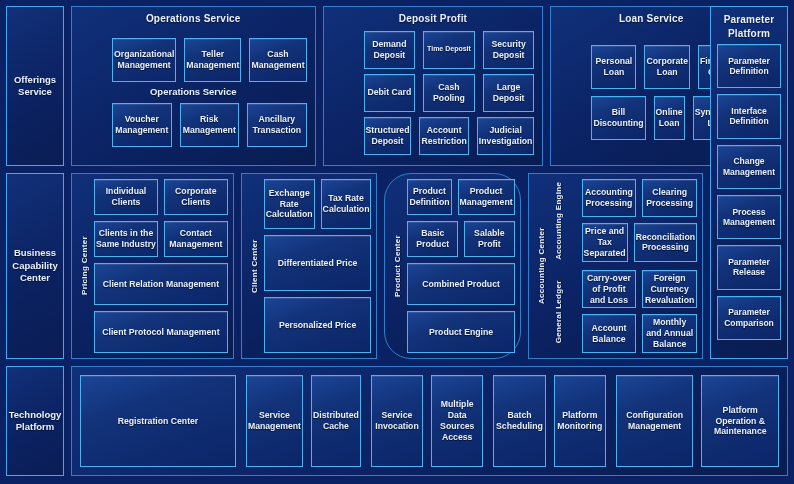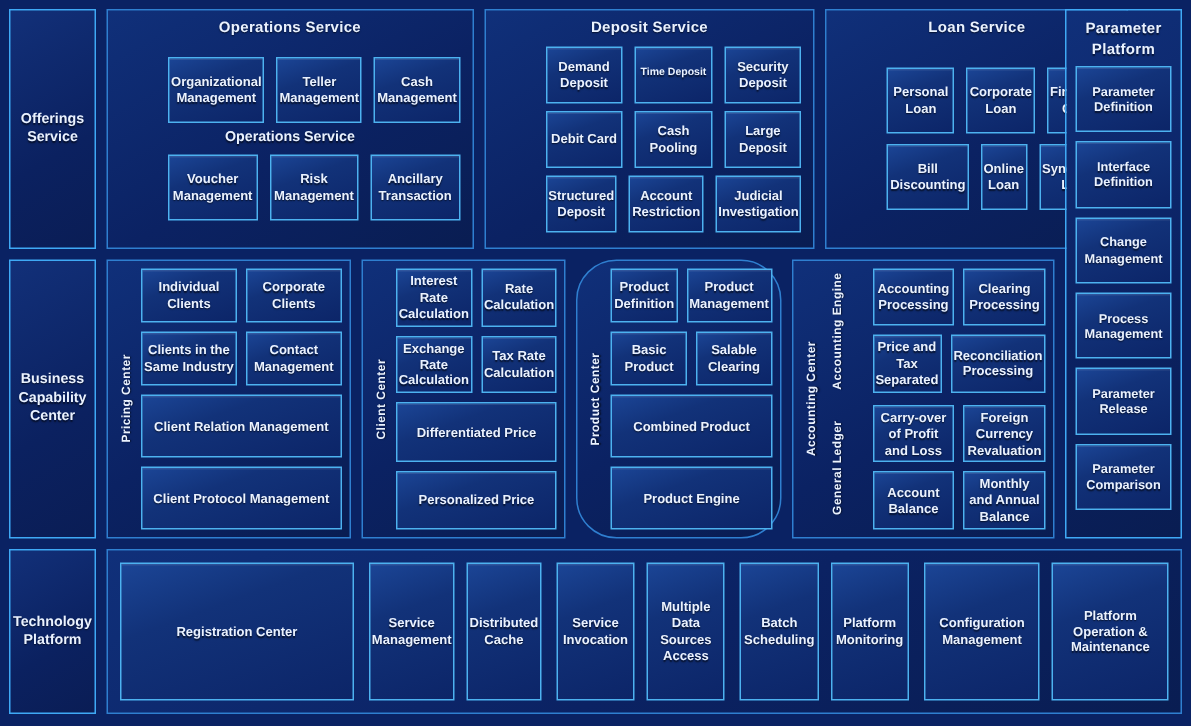"Deposit Service" div.grouptitle { text: Service -> Profit }
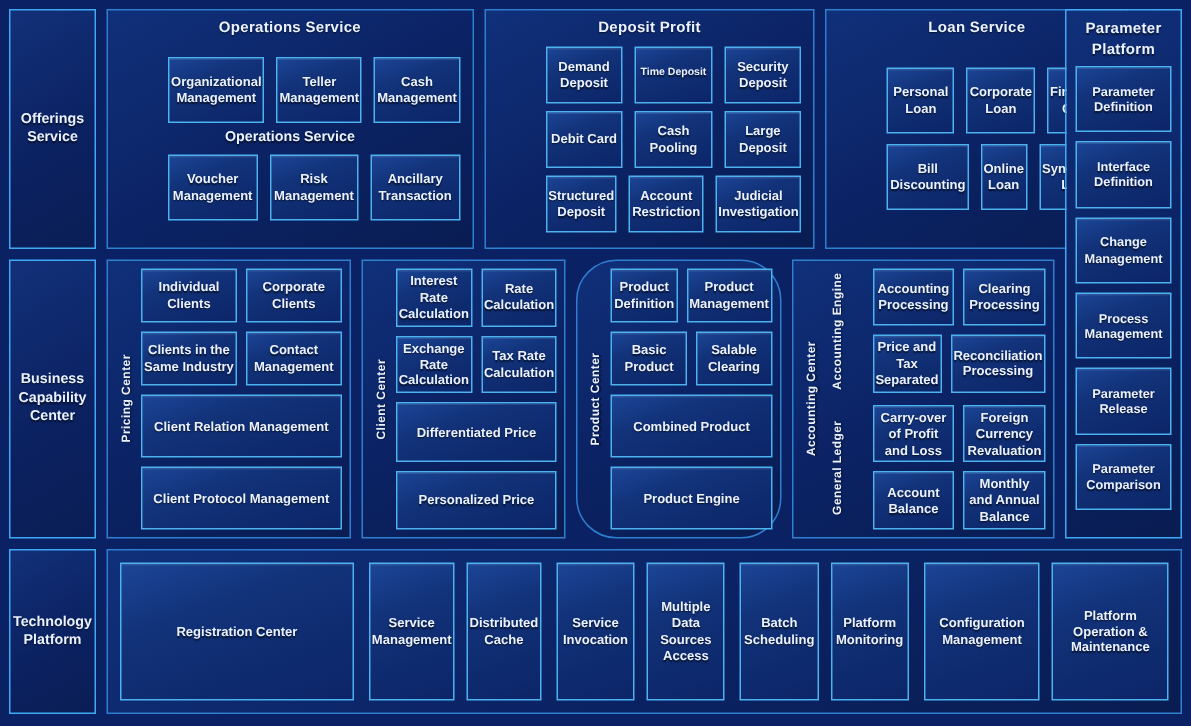"Interest Rate Calculation" div.pair { html: <div> <div>Interest Rate Calculation</div> <div>Rate Calculation</div> </div> -> none }
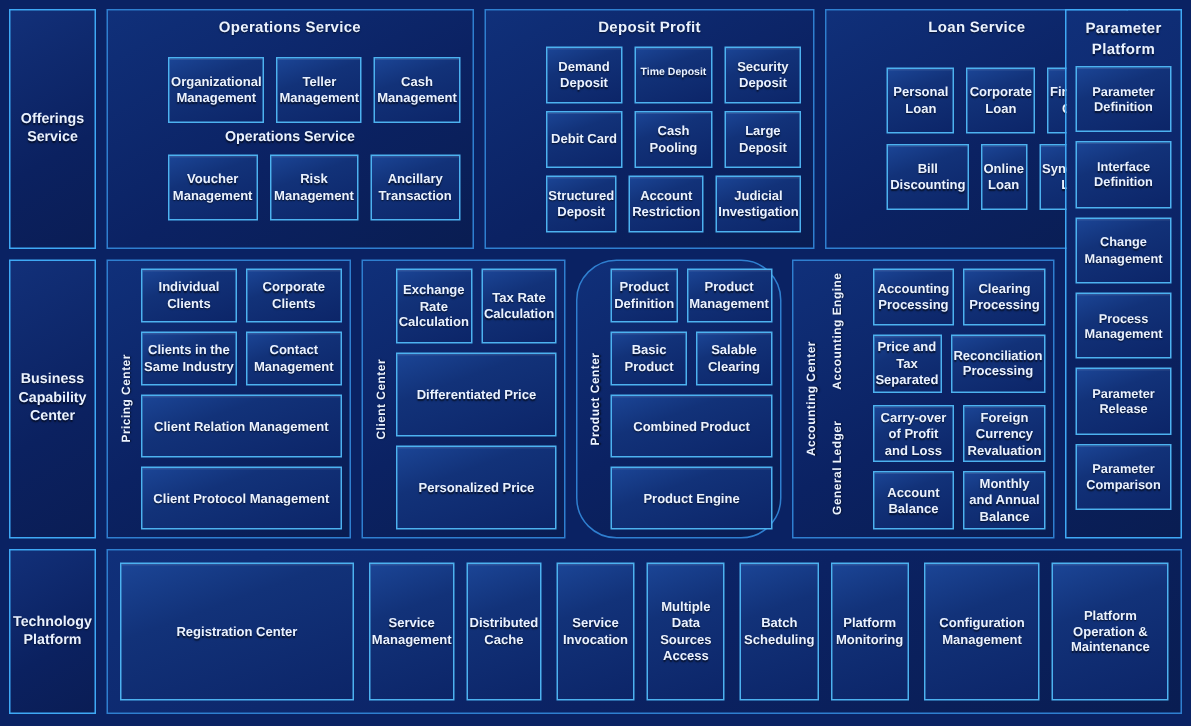"Salable Clearing" div.card { text: Clearing -> Profit }
